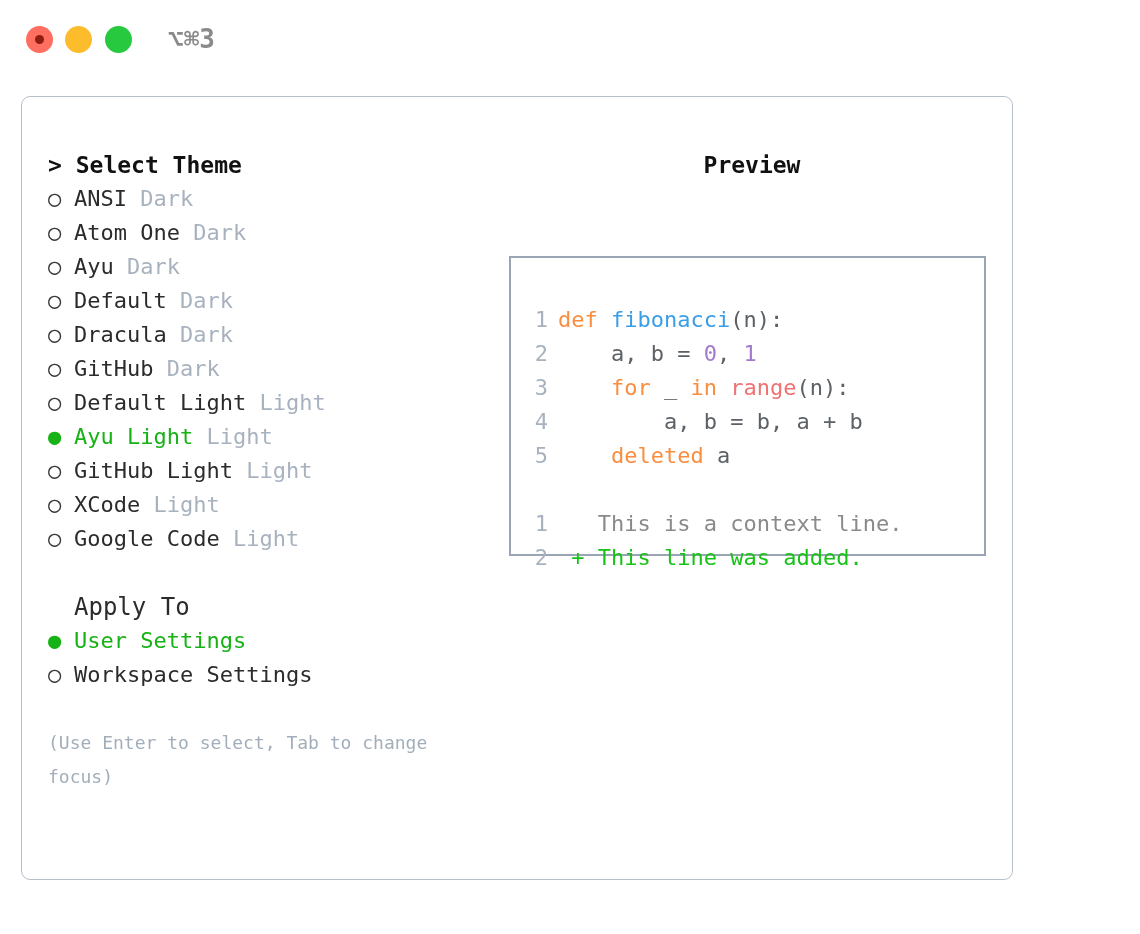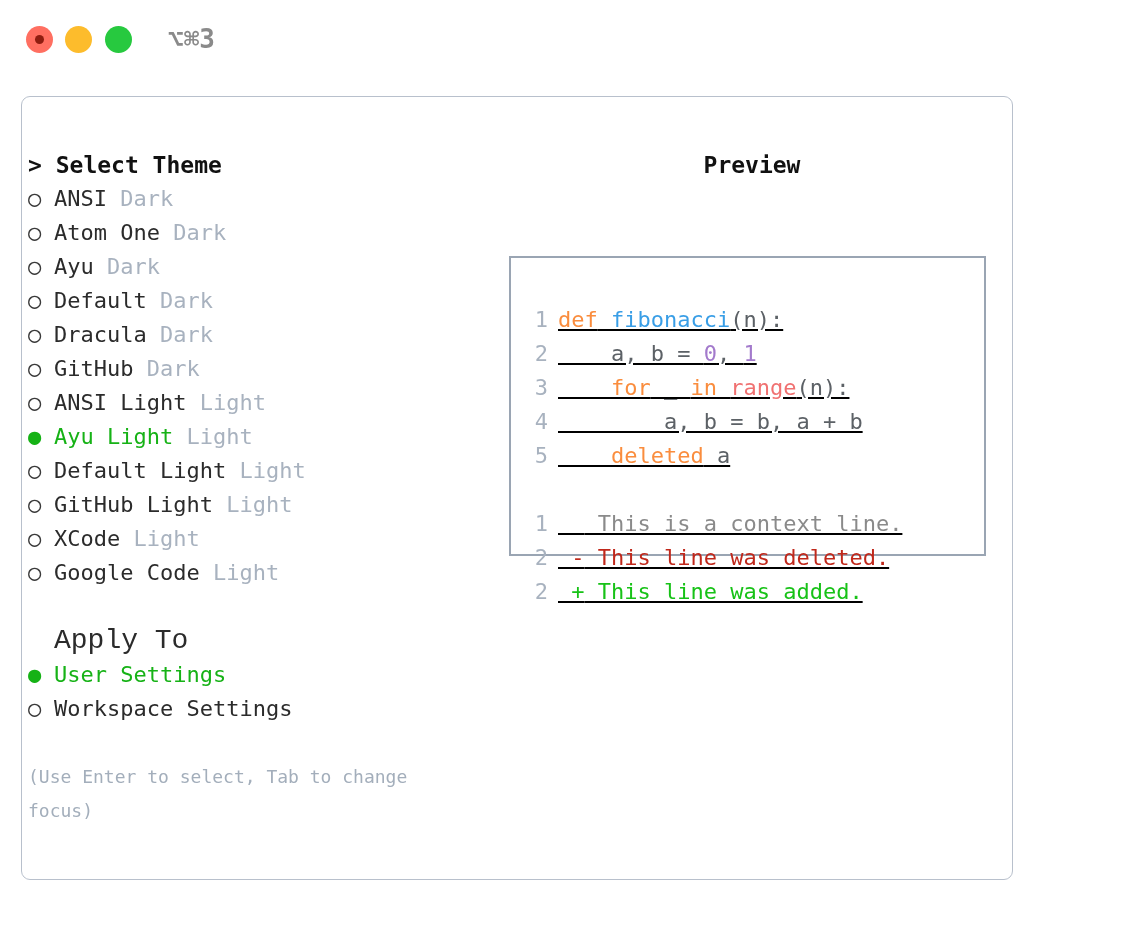"> Select Theme" #left-col { left: 6px -> 26px }
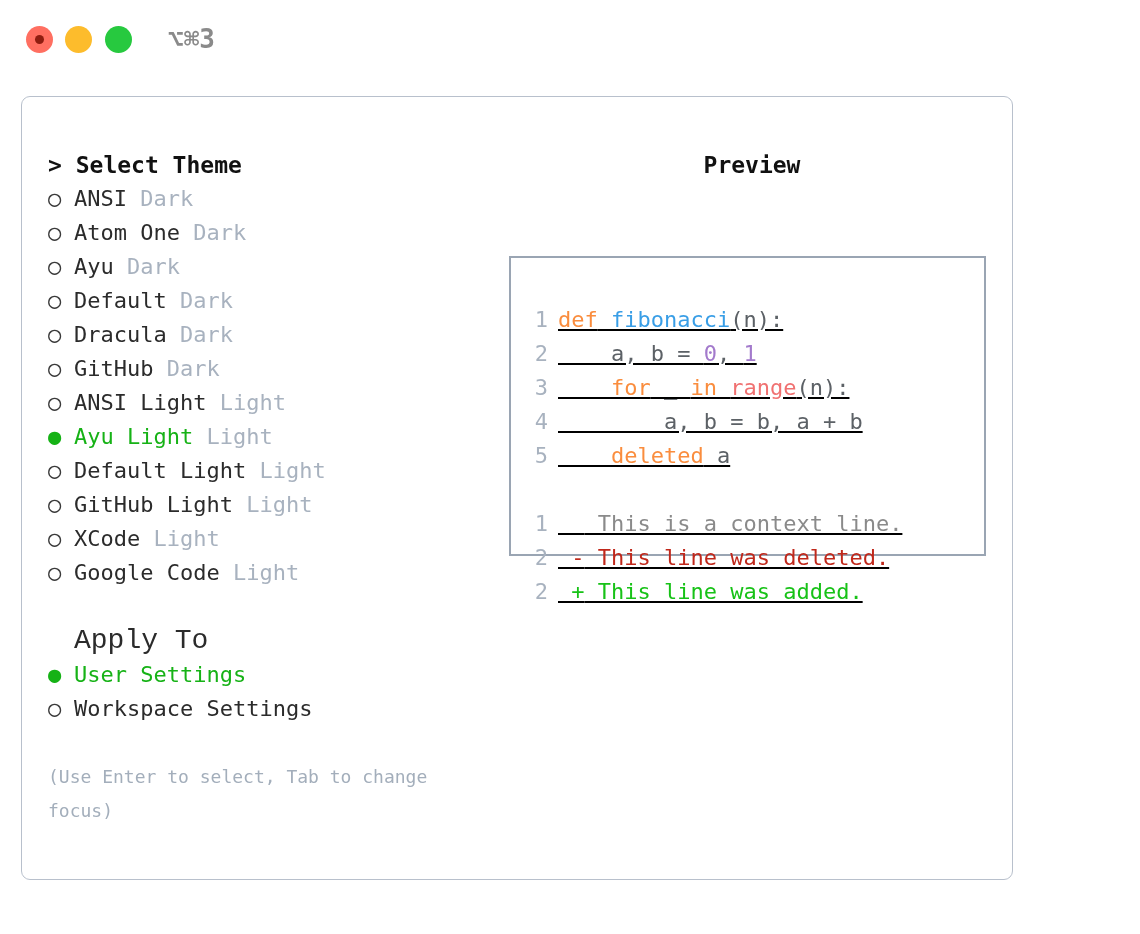"1 def fibonacci(n):" .code-row { text-decoration: underline -> none }
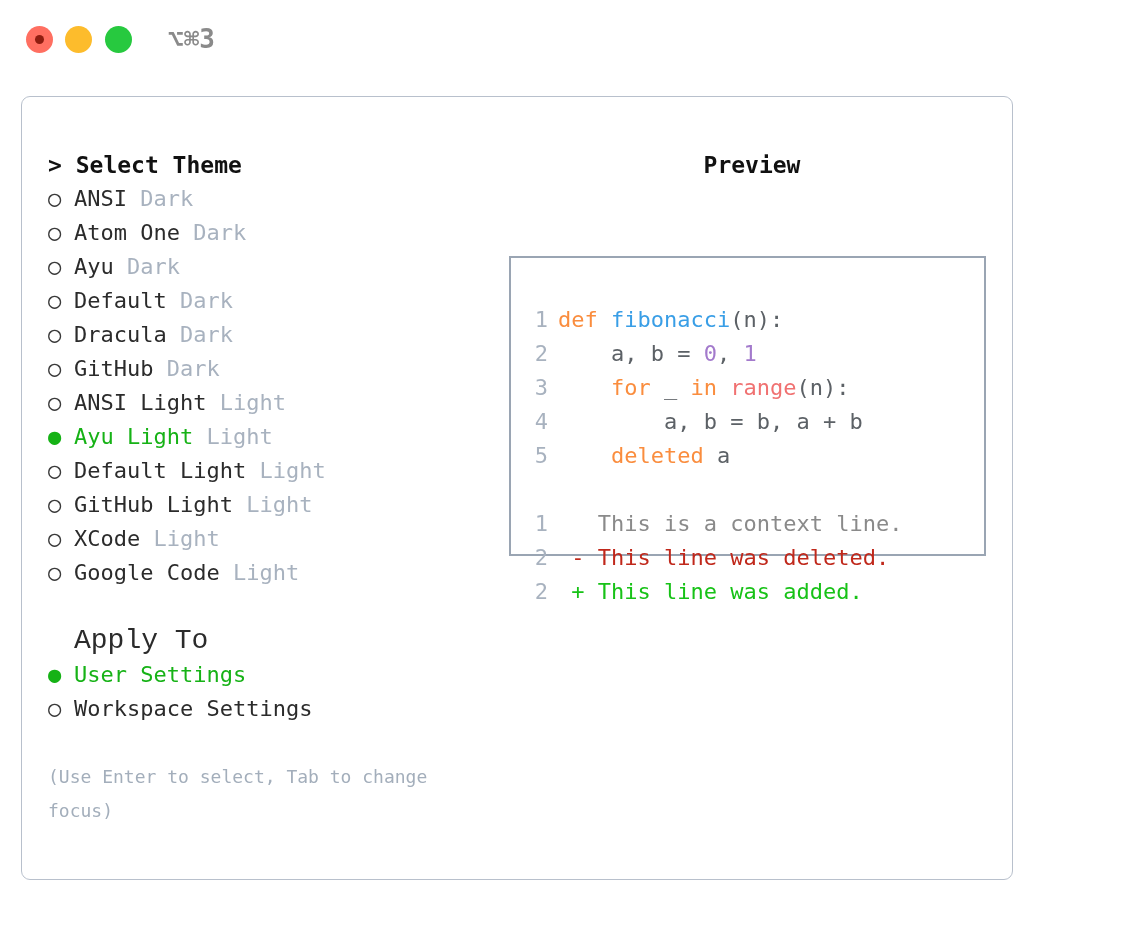"○ ANSI Light Light" div.row { html: <div><span>○</span><span>ANSI Light</span><span> Light</span></div> -> none }
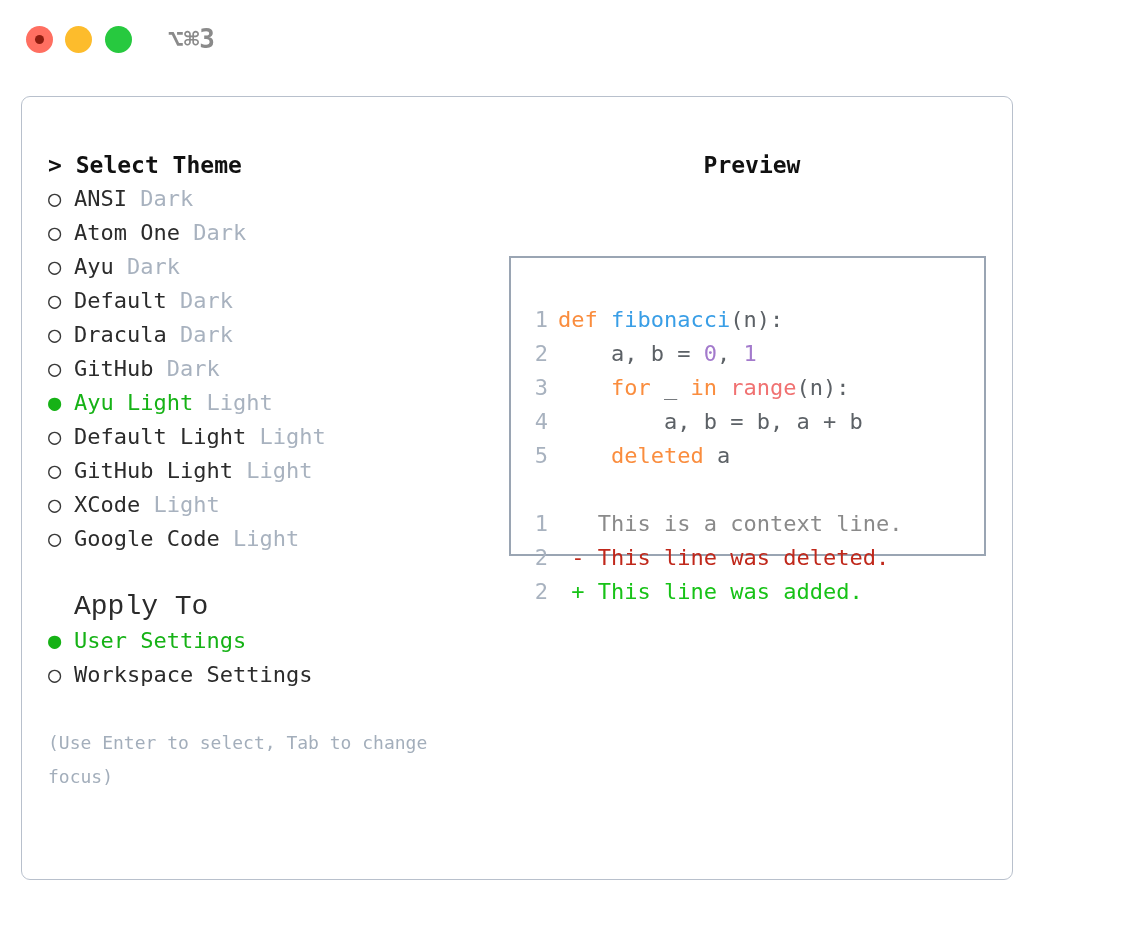"● Ayu Light Light" div.row { order: before "○ Default Light Light" -> after "○ Default Light Light" }
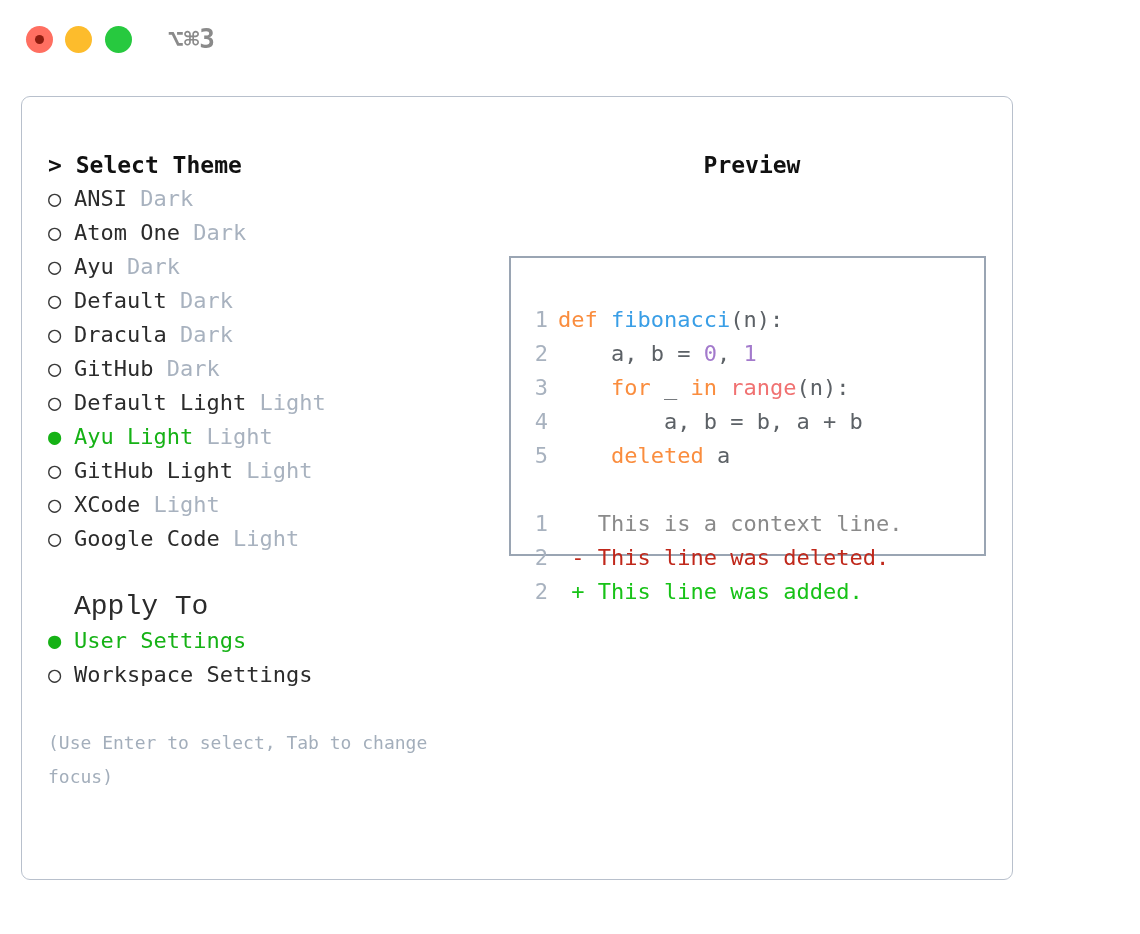"2 - This line was" div.code-row { html: <div><span>2</span><span> -</span><span> This line was deleted.</span></div> -> none }
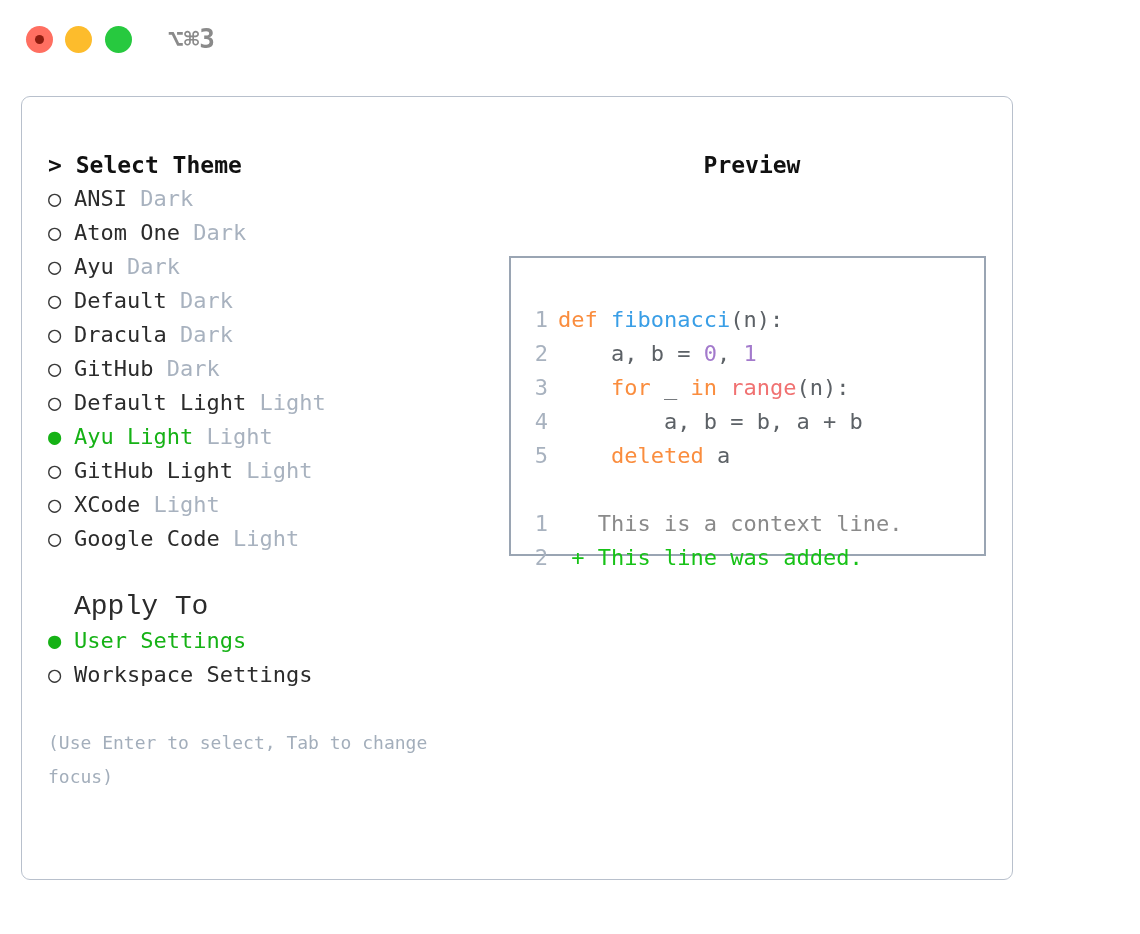"Apply To" #apply-to-title { font-family: Liberation Mono, monospace -> none; font-size: 28px -> 24px }
